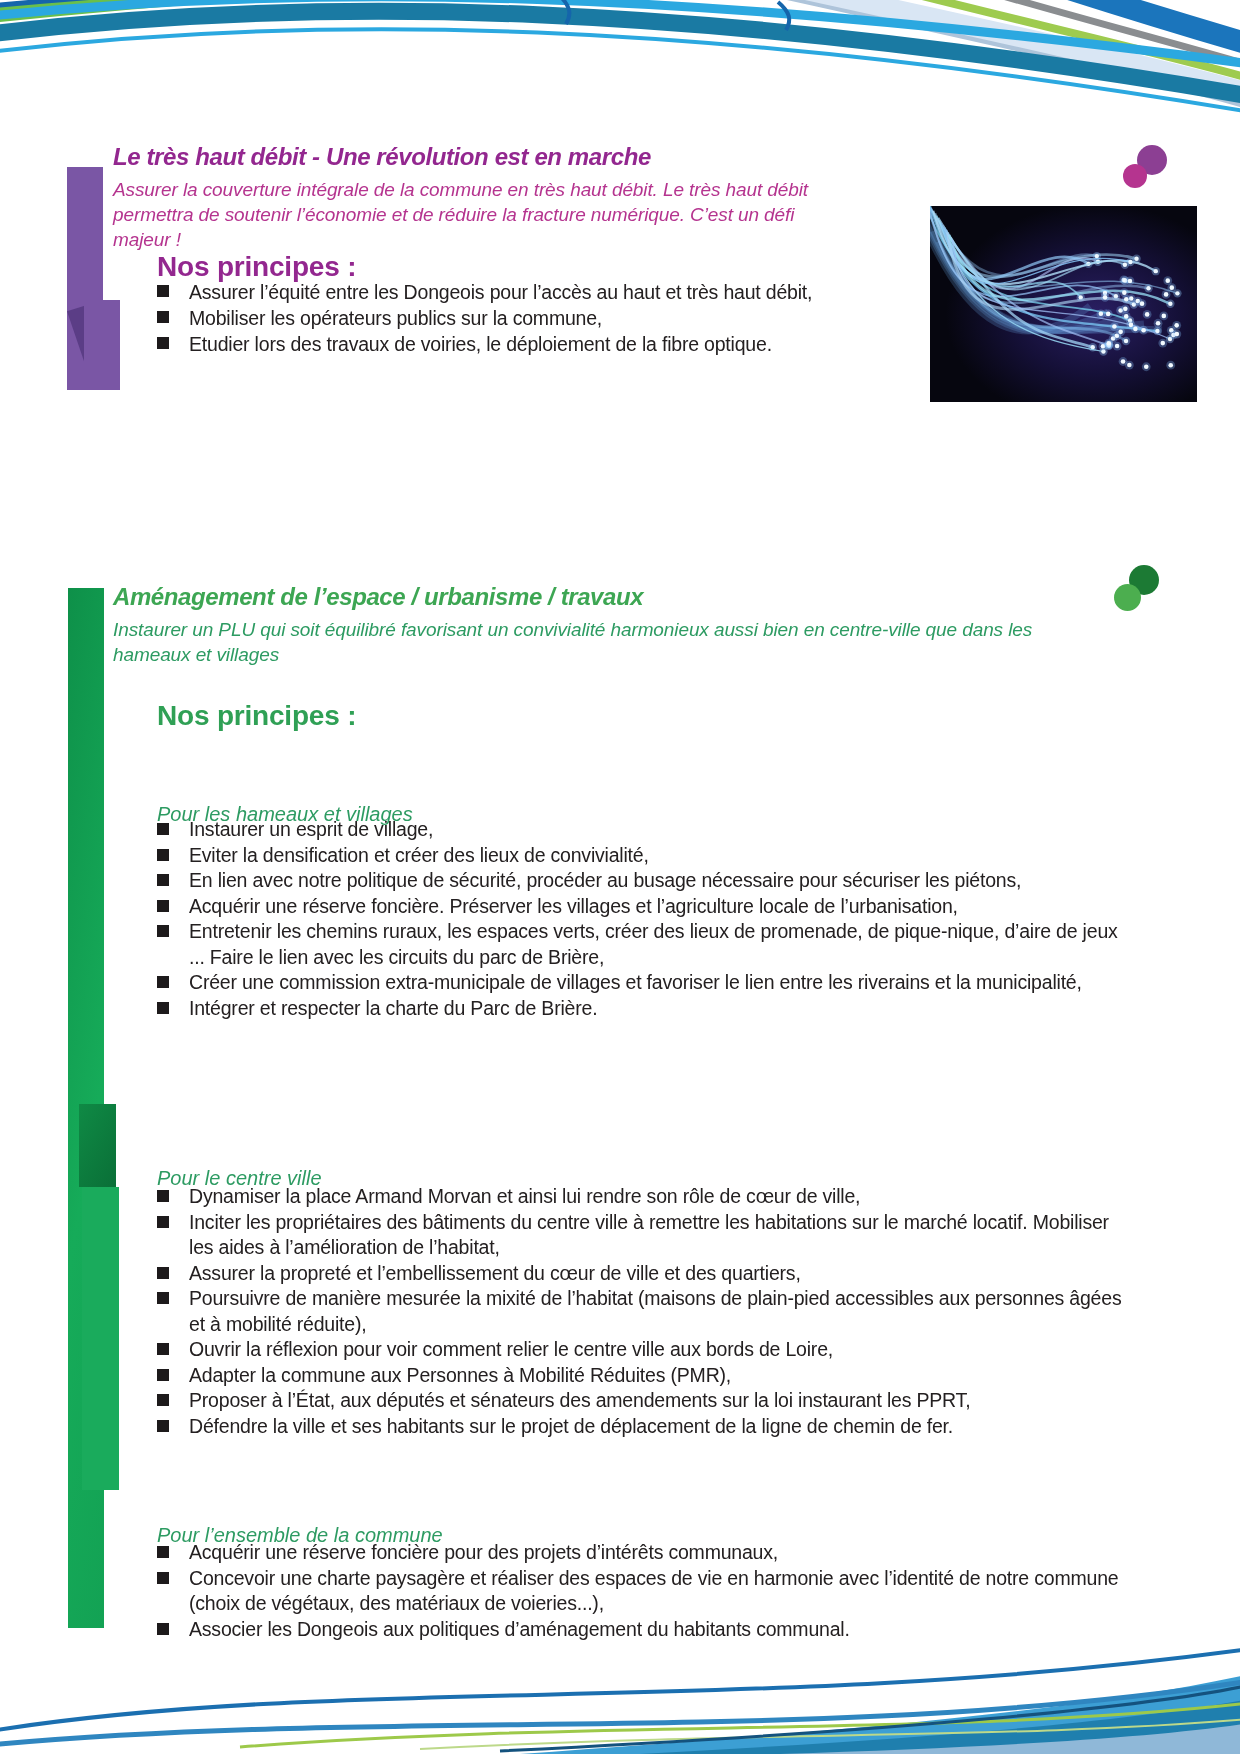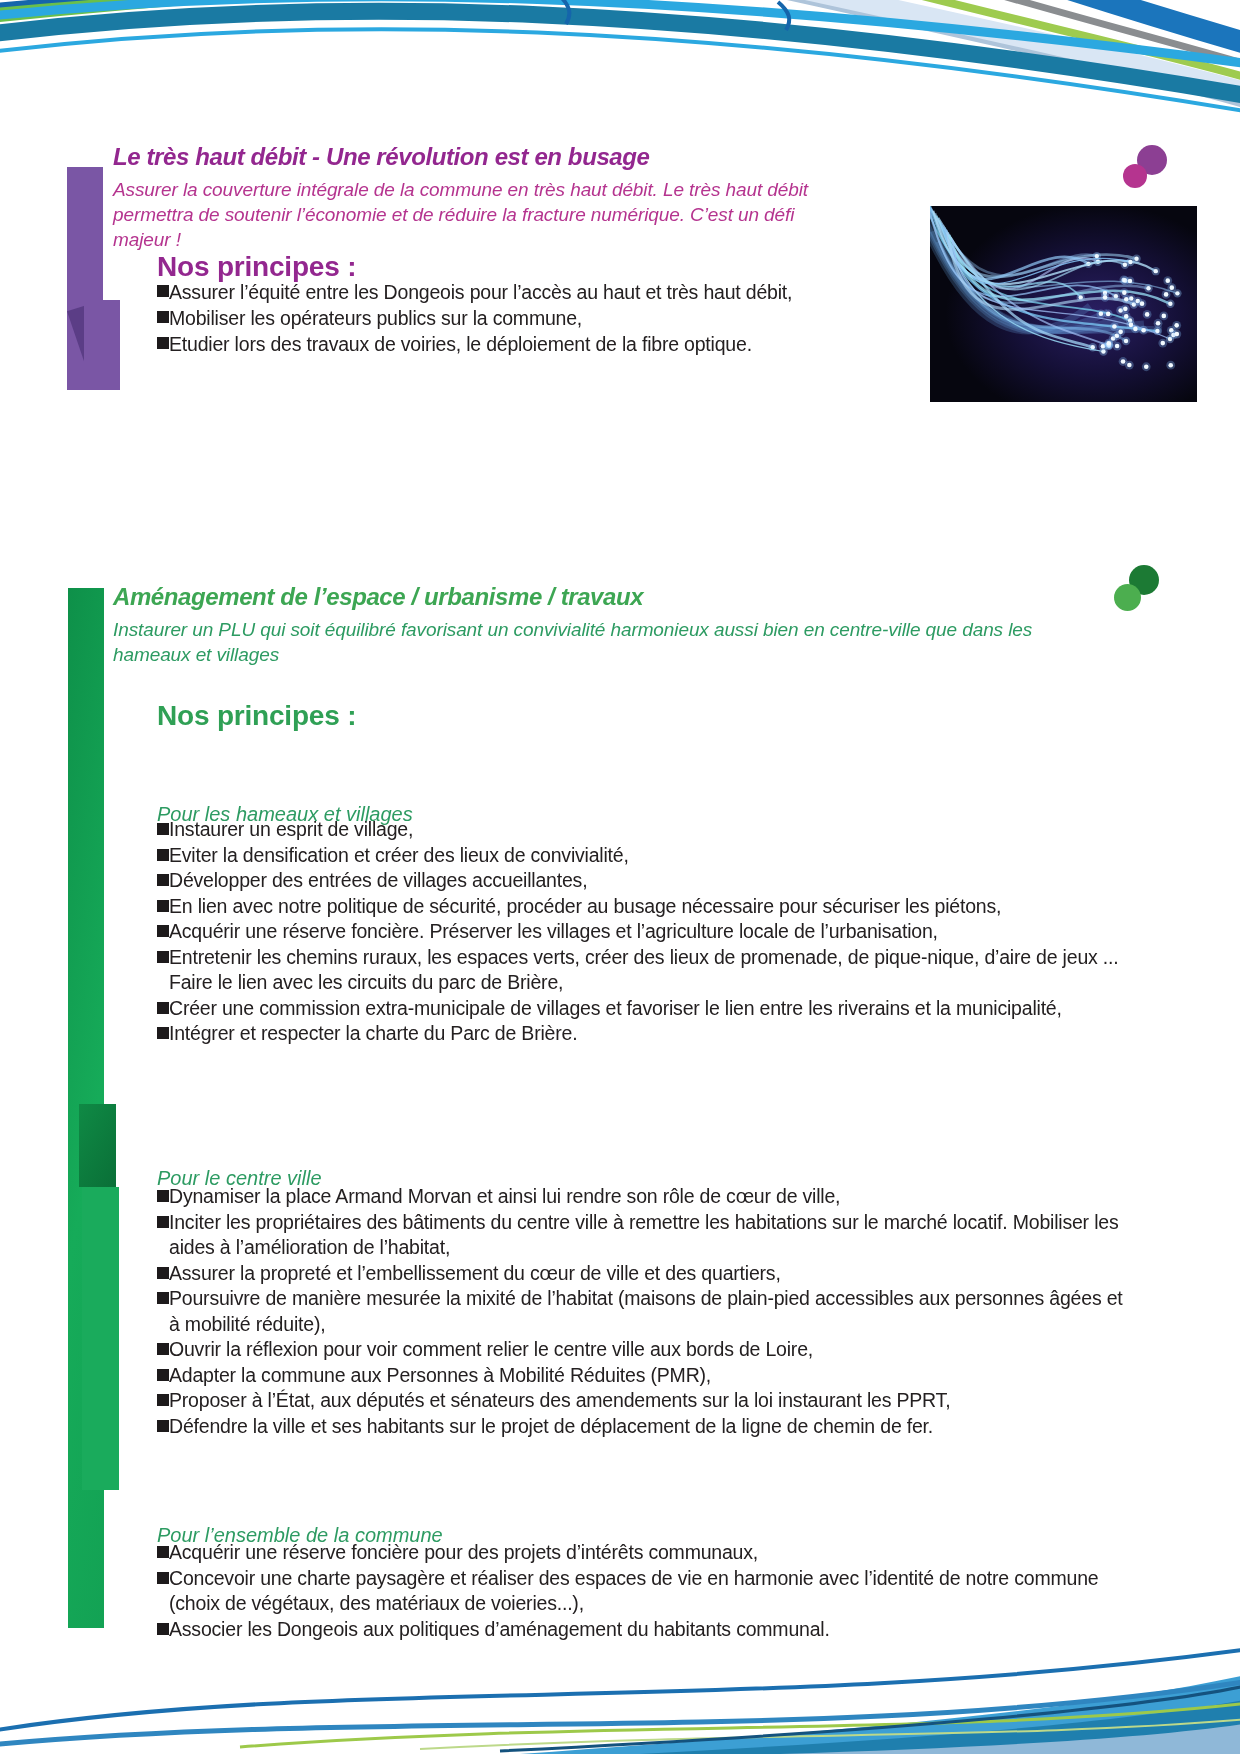"Le très haut débit -" div.abs { text: busage -> marche }
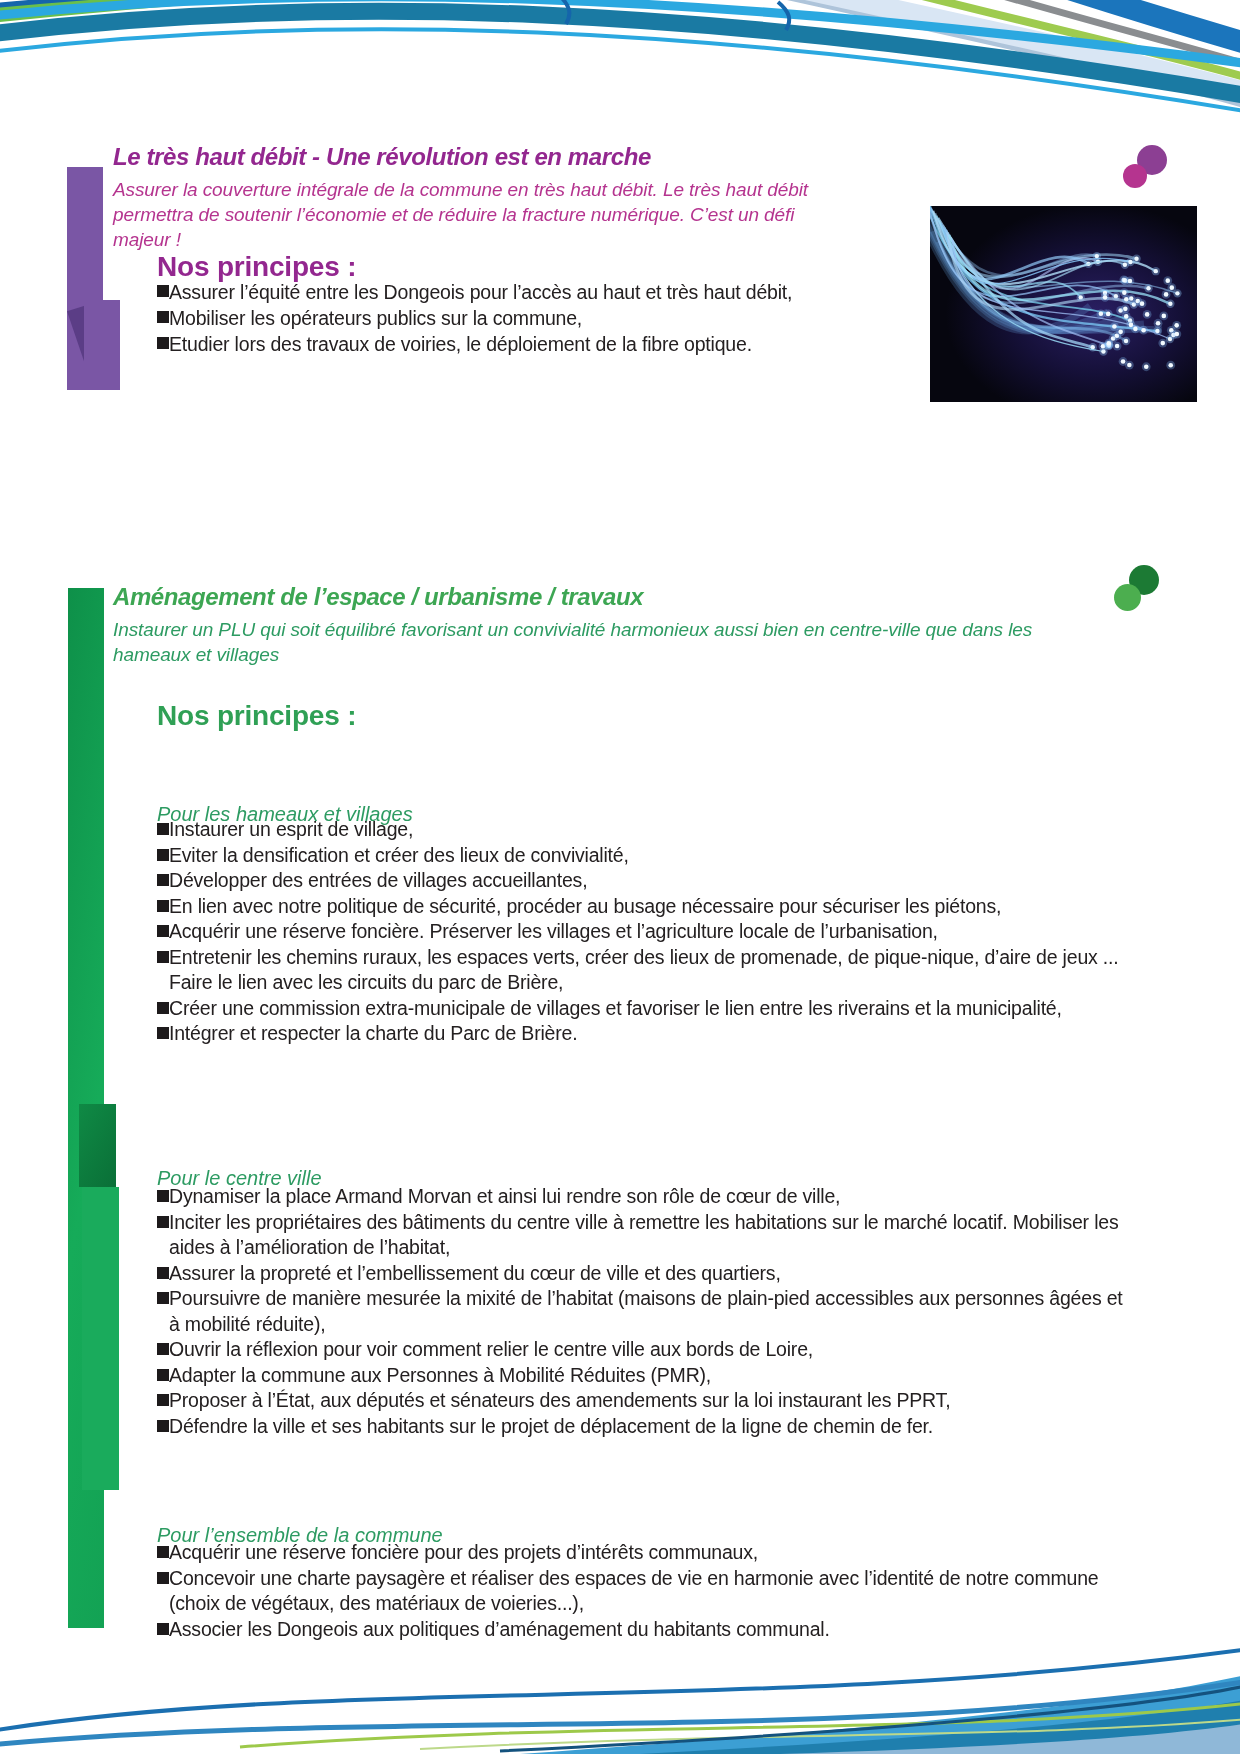"Assurer l’équité entre les Dongeois" ul.blist li { gap: 0 -> 20px }
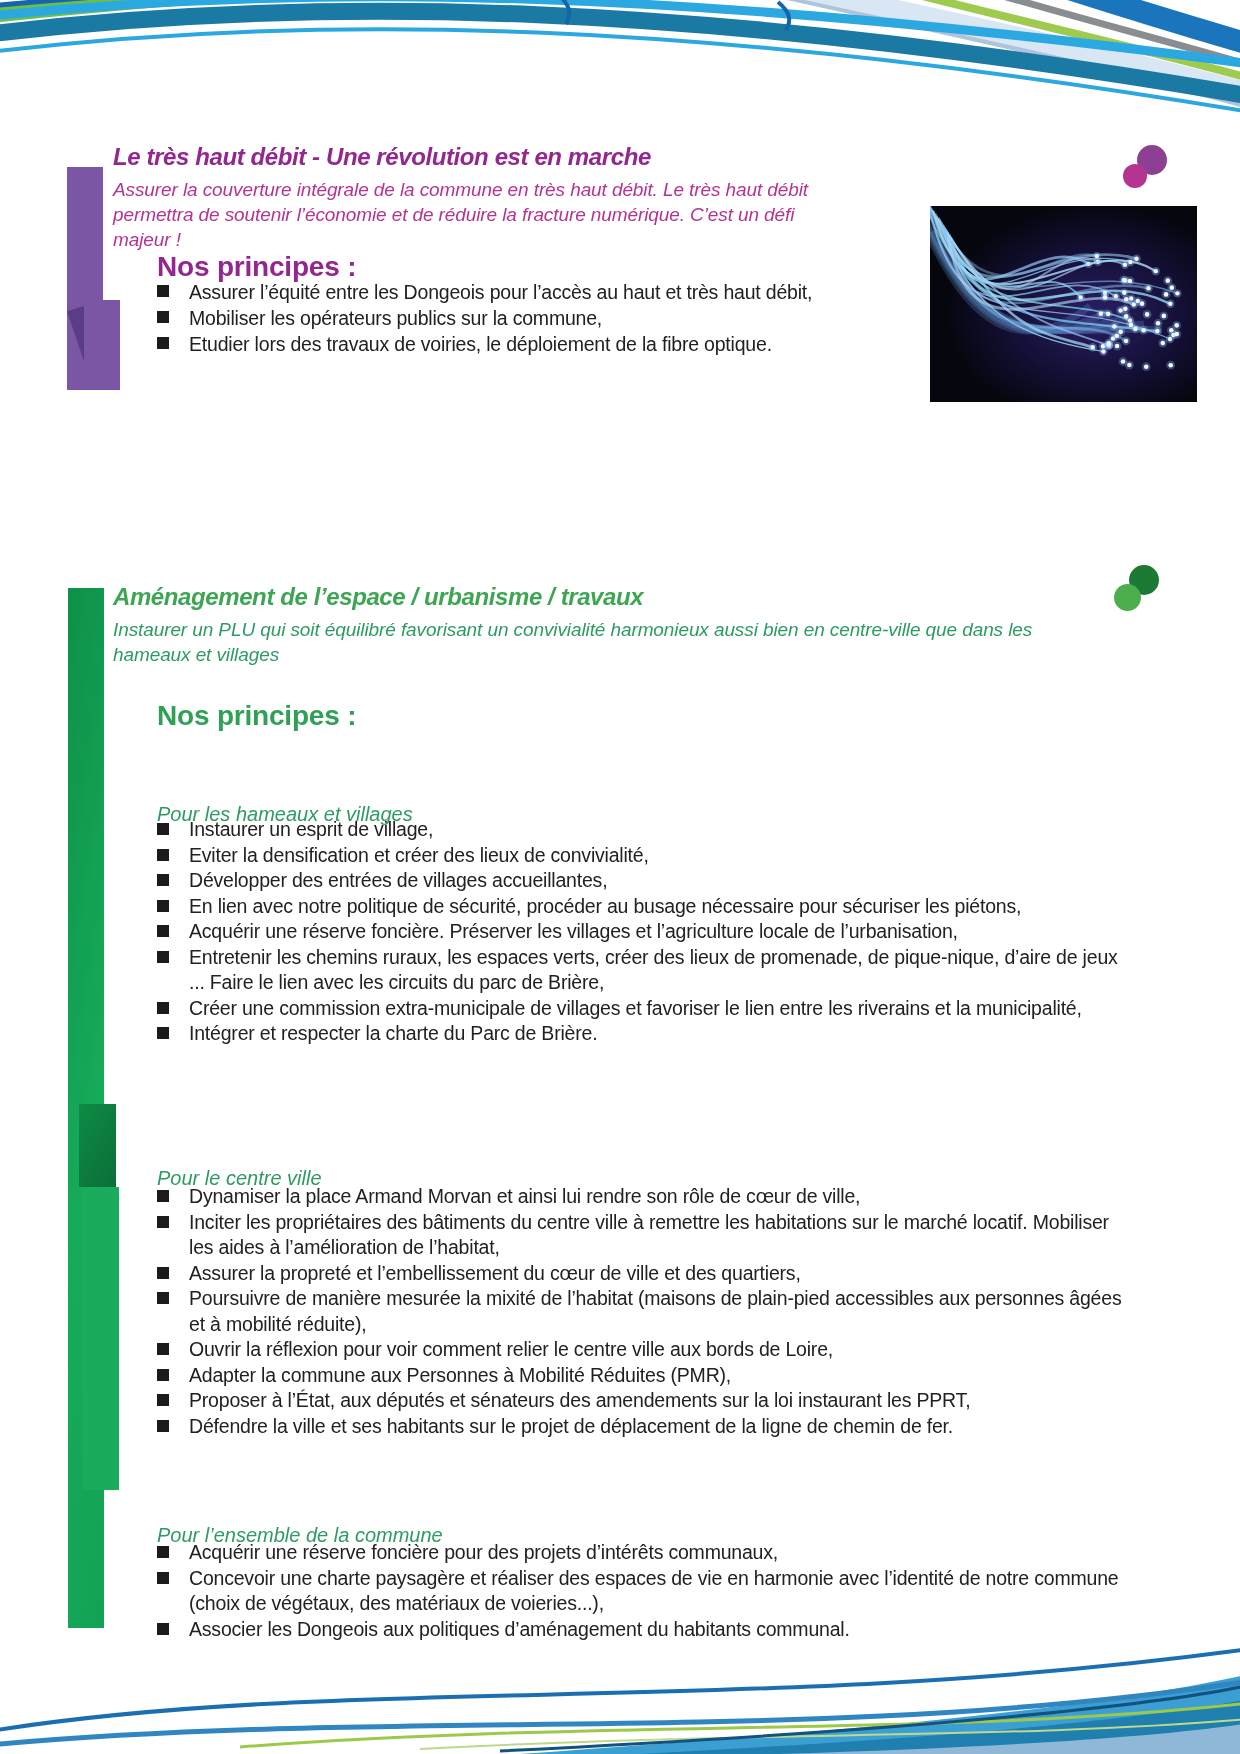"Développer des entrées de villages" li { html: <li> <span></span> <span>Développer des entrées de villages accueillantes,</span> </li> -> none }
